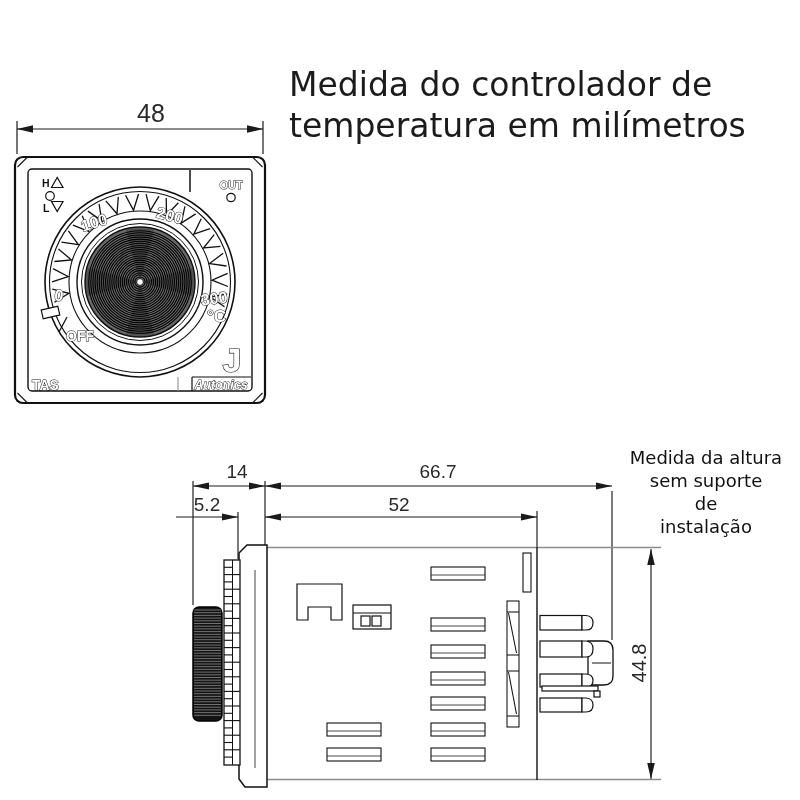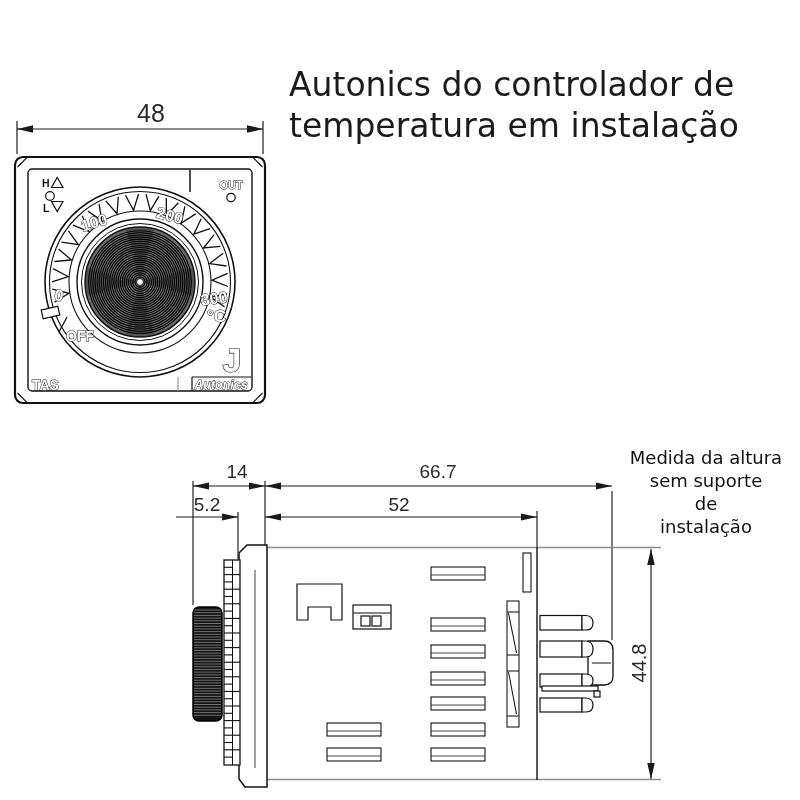"Autonics do controlador de" div { text: Autonics -> Medida }
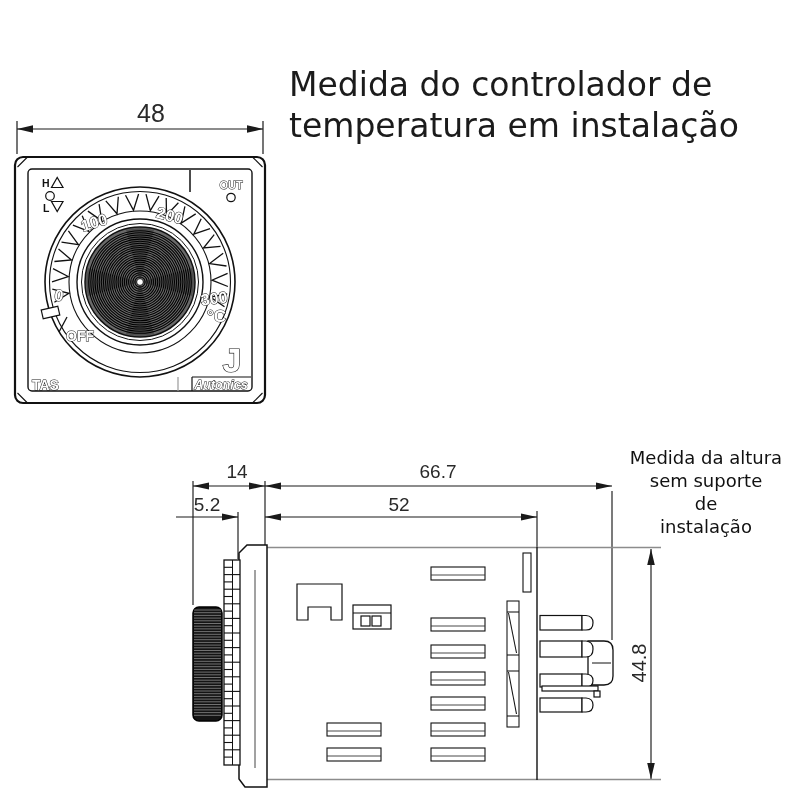"temperatura em instalação" div { text: instalação -> milímetros }
